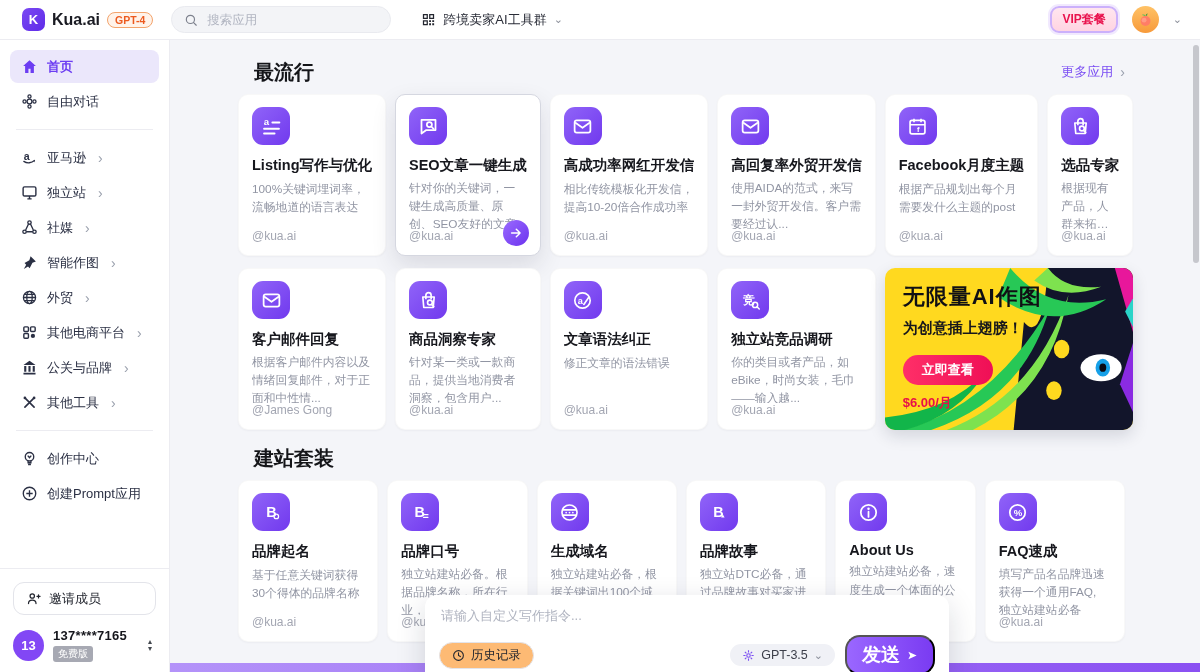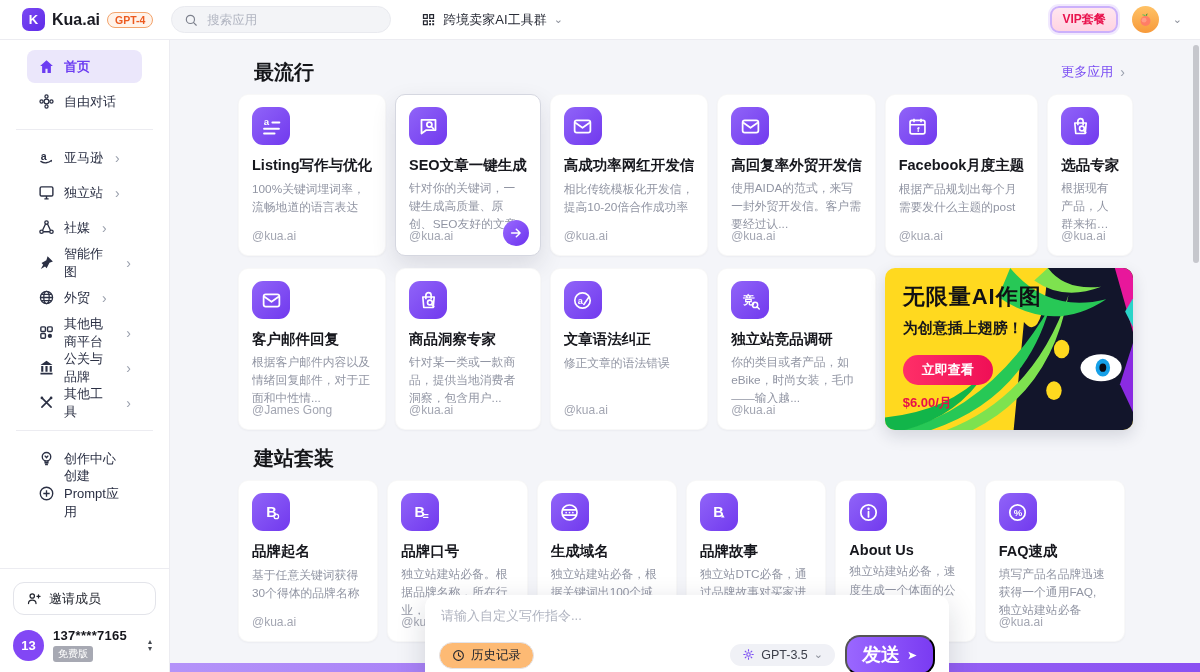"首页" .nav-item { margin: 2px 27px -> 2px 10px }
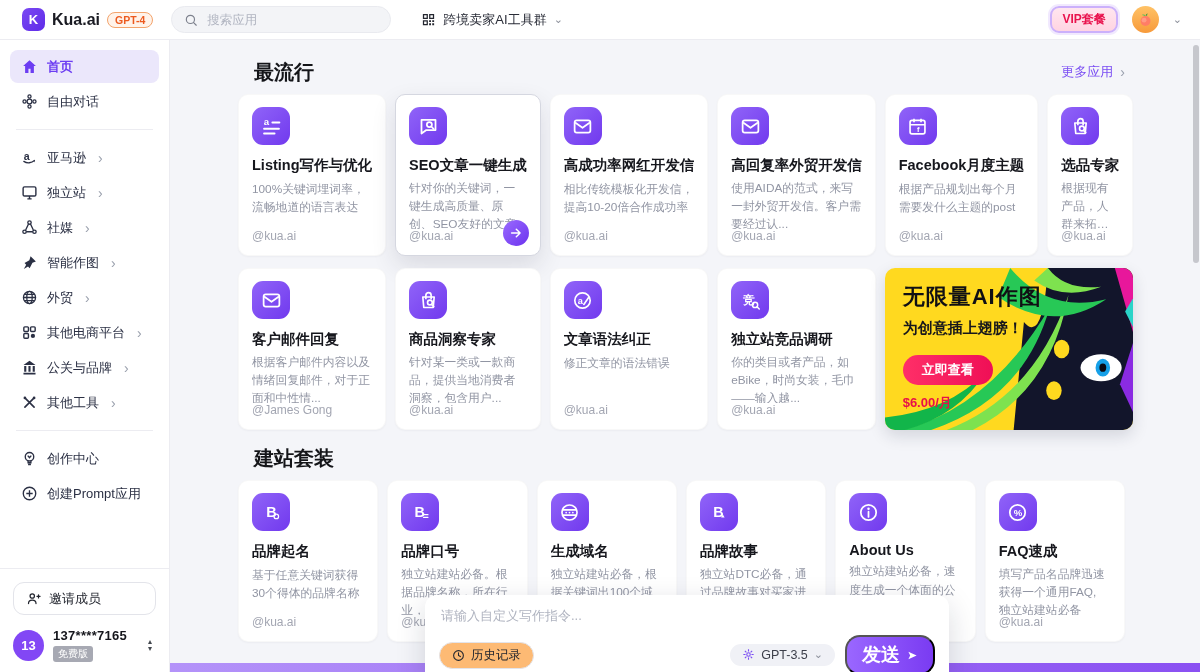"GPT-3.5" .model-pill { align-items: flex-start -> center }
